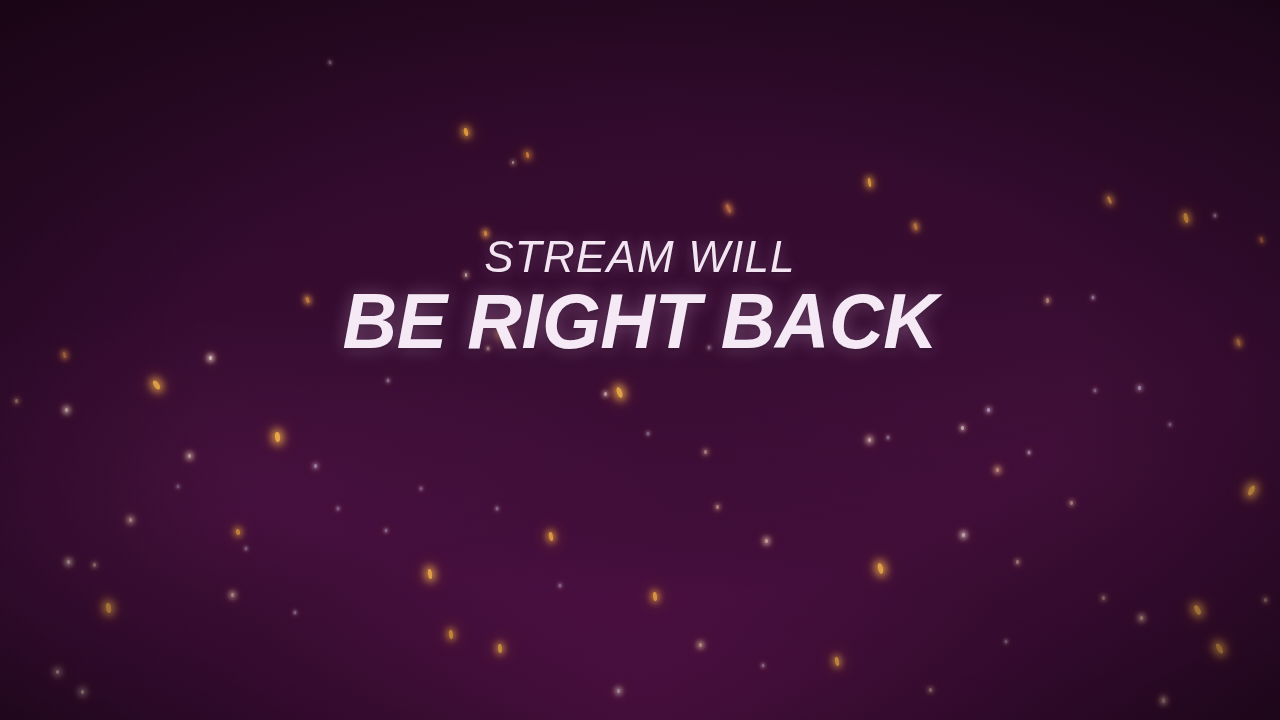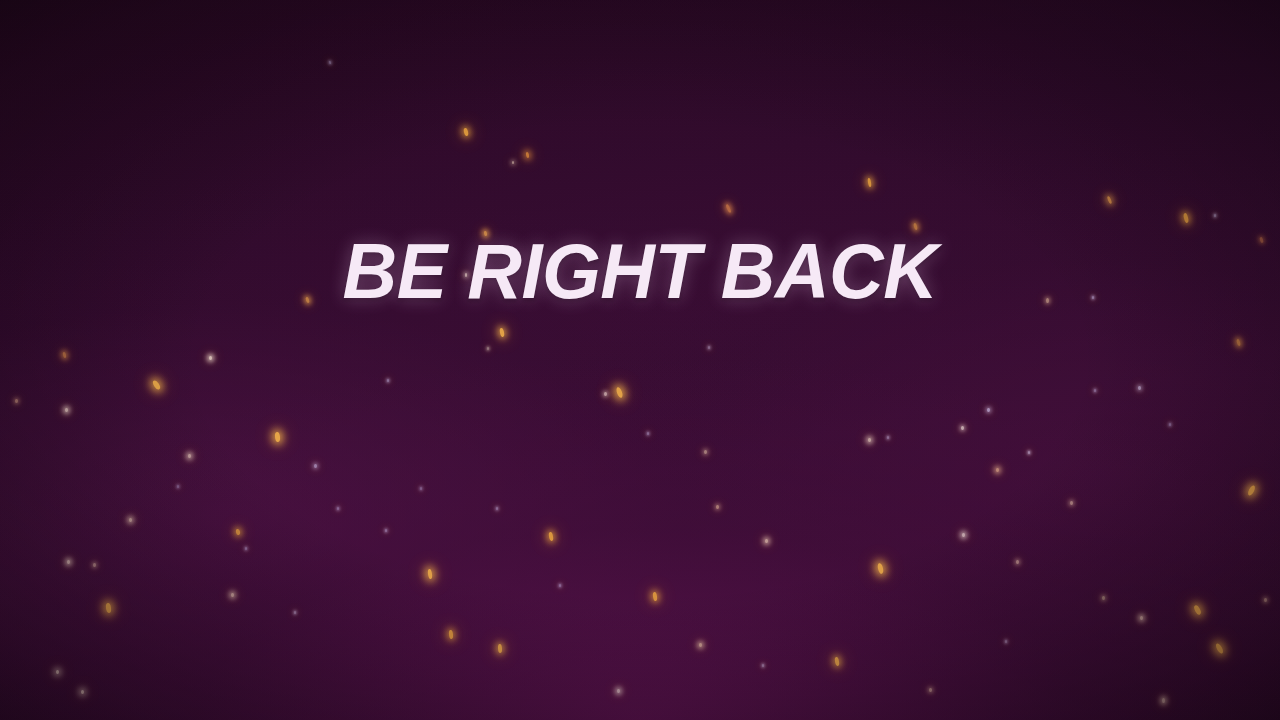"STREAM WILL" div { html: none -> <div>STREAM WILL</div> }
